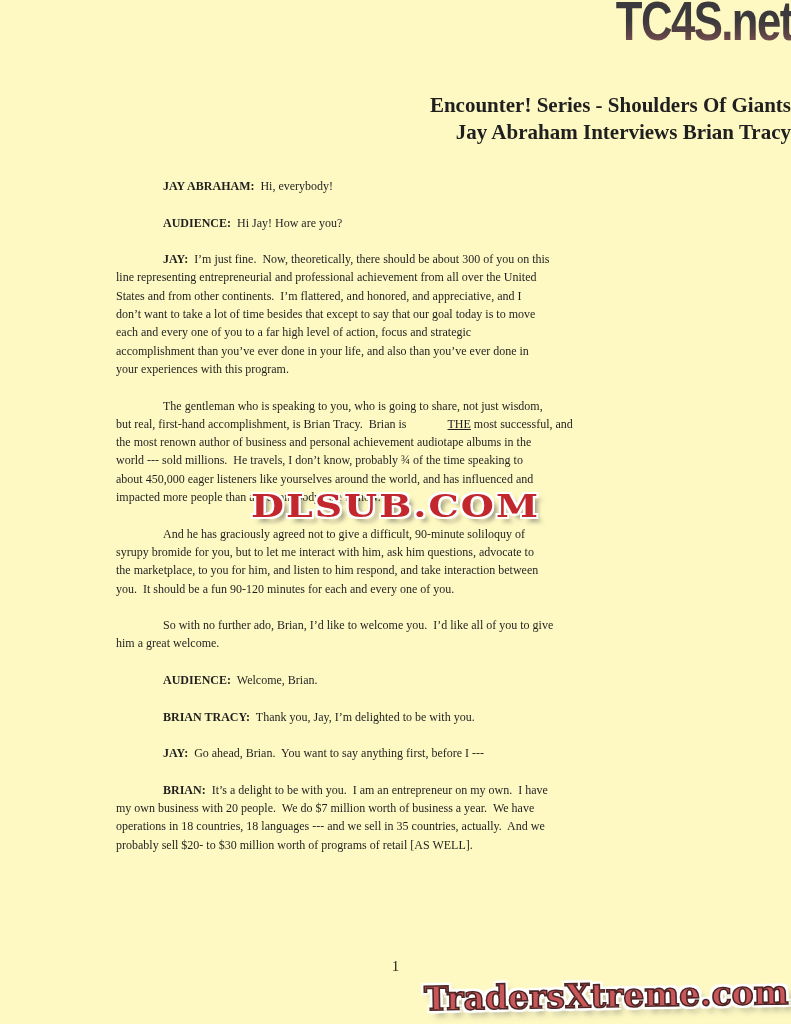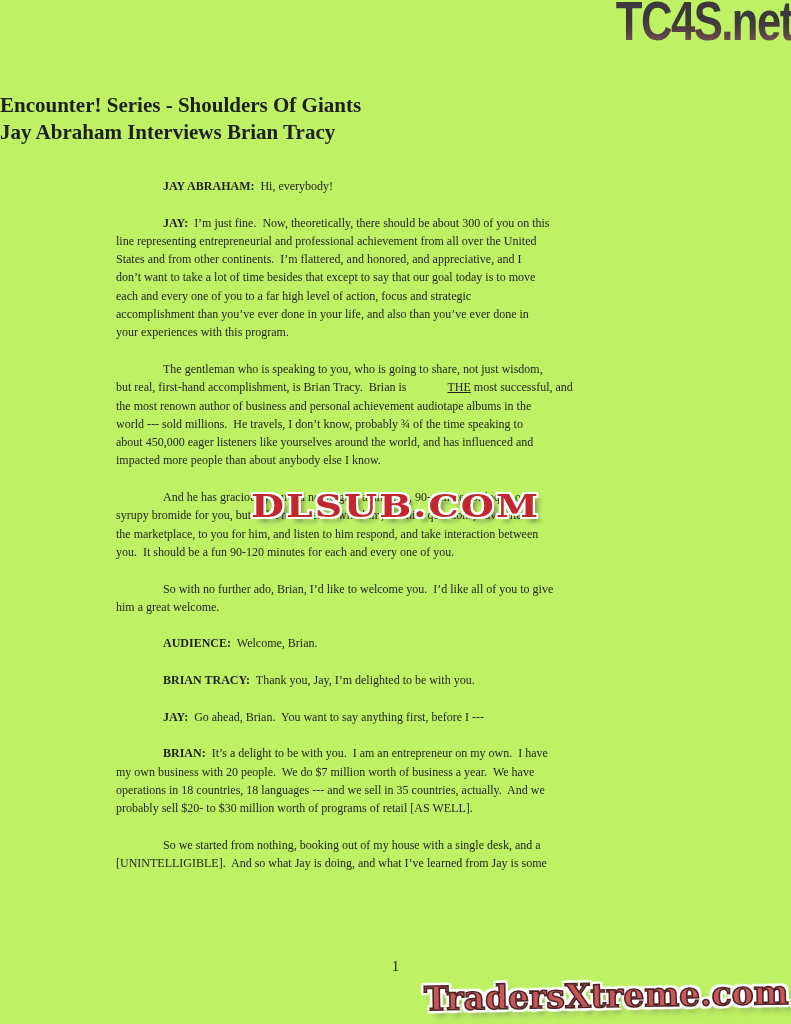"TC4S.net" .page { background: #bef264 -> #fef9c3 }
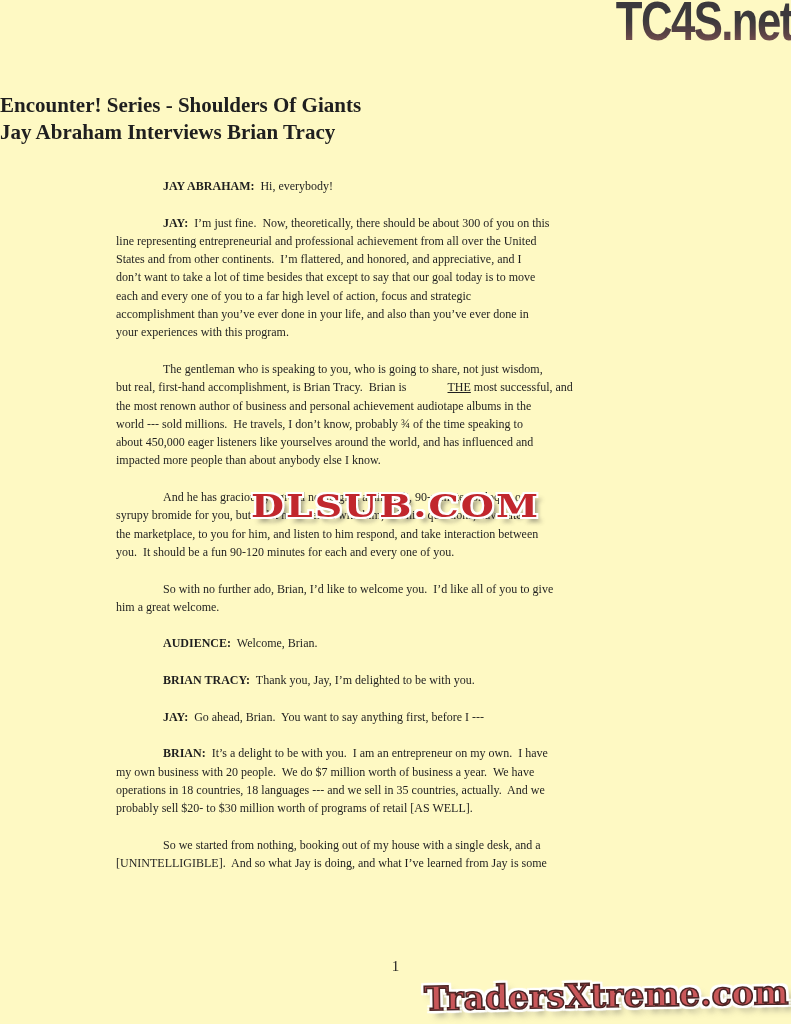"Encounter! Series - Shoulders Of" .doc-title { text-align: left -> right }
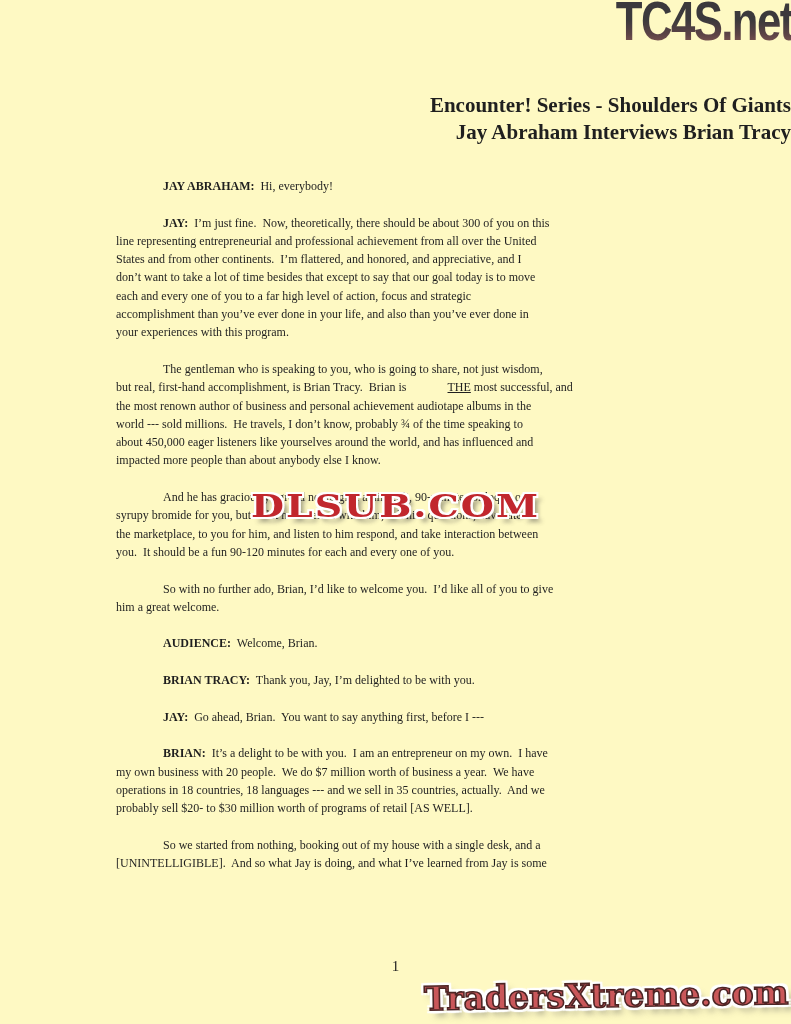"AUDIENCE: Hi Jay! How are" p { html: none -> <p><span>AUDIENCE:</span><span> Hi Jay! How are you?</span></p> }
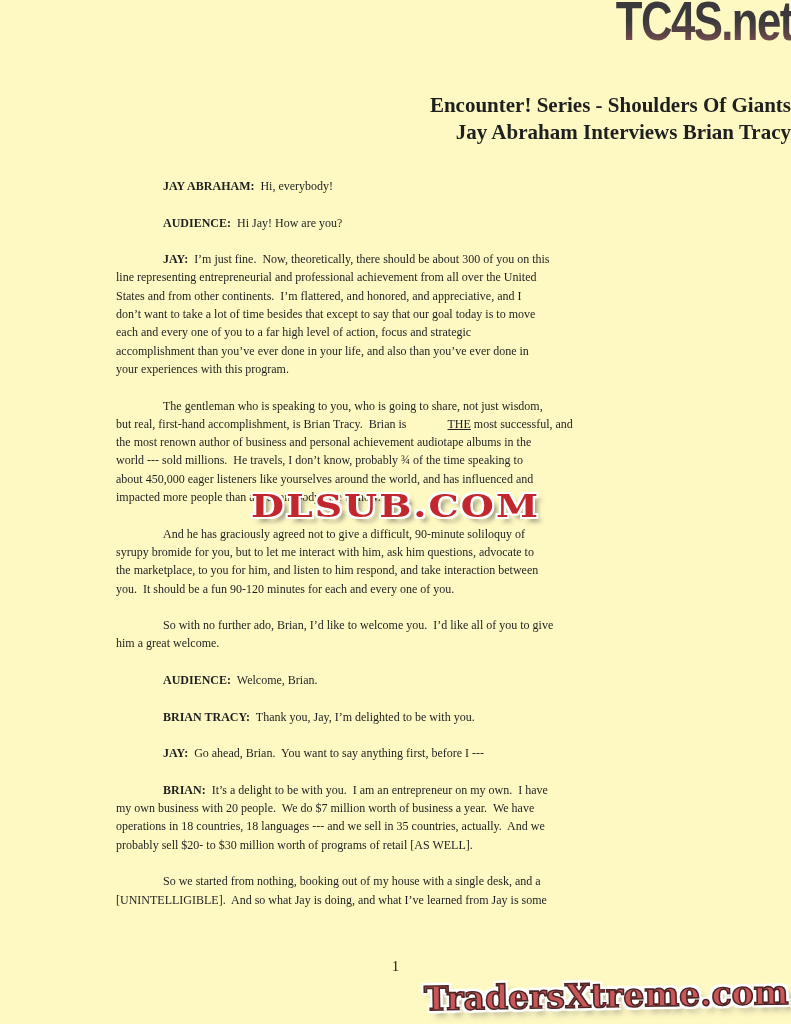"So we started from nothing," p { html: <p><span>So we started from nothing, booking out of my house with a single desk, and a [UNINTELLIGIBLE]. And so what Jay is doing, and what I’ve learned from Jay is some</span></p> -> none }
